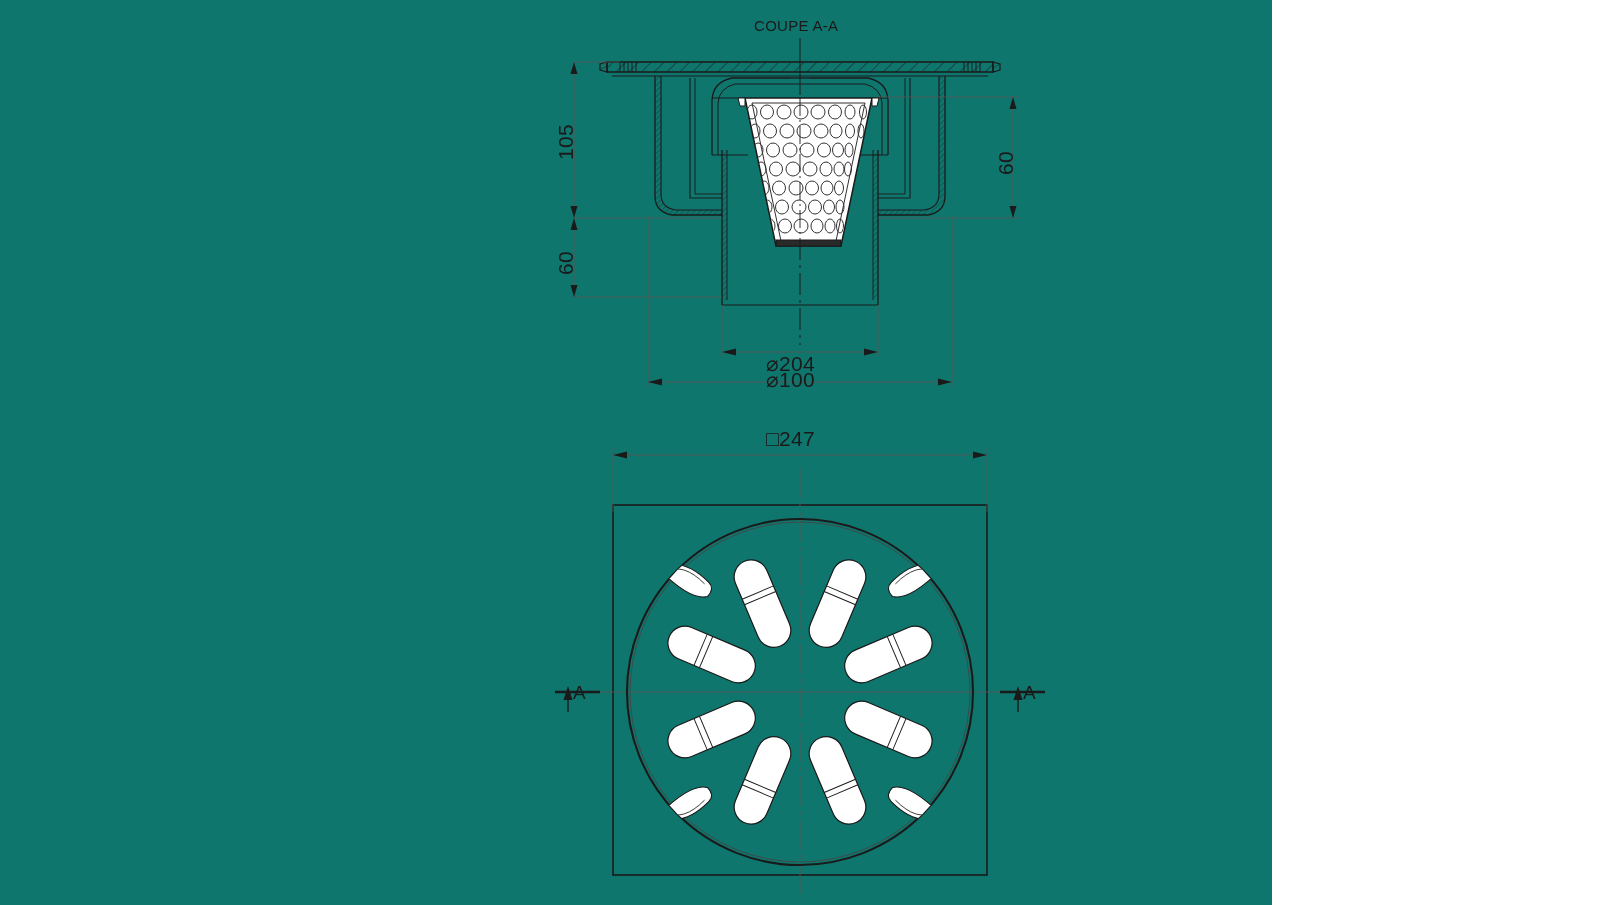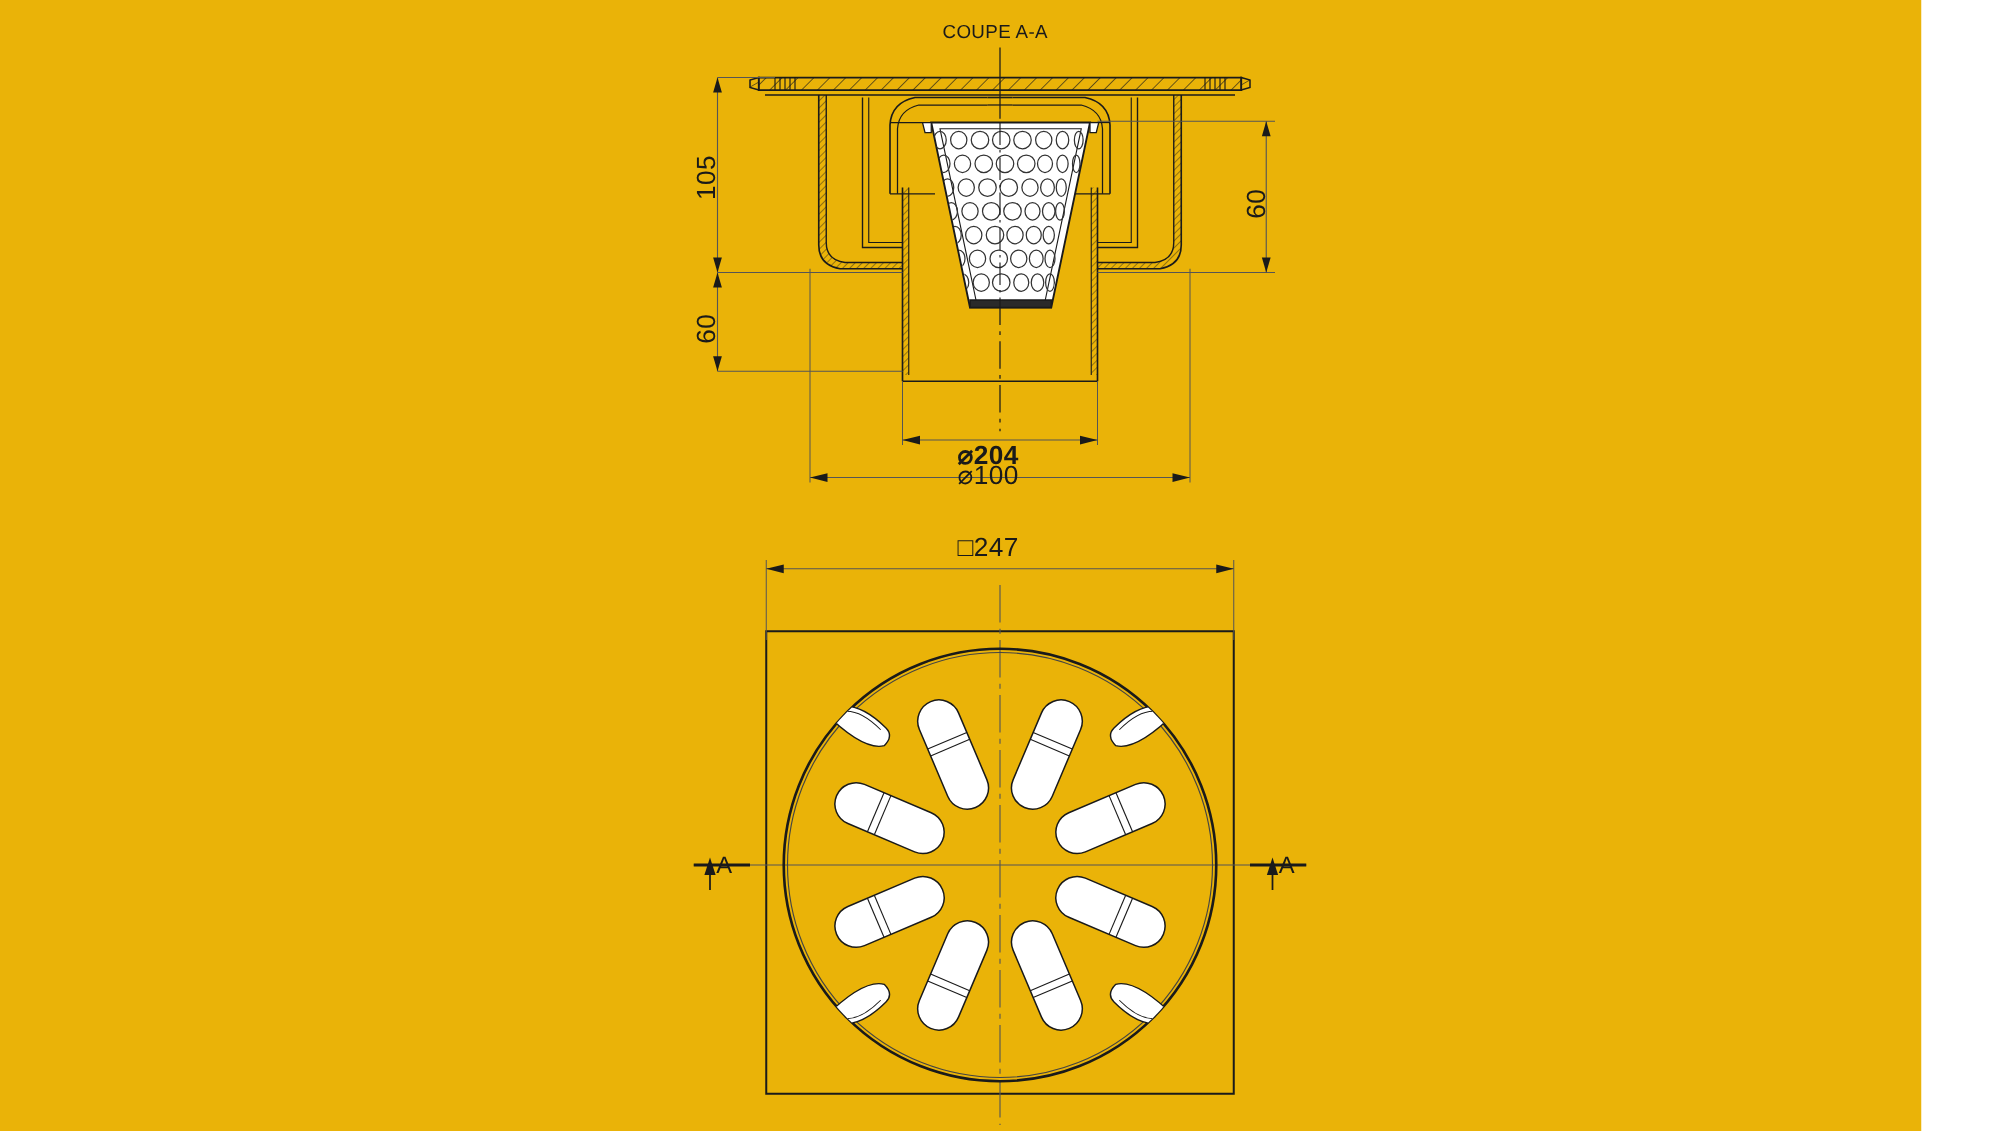"COUPE A-A" .canvas { background: #eab308 -> #0f766e; width: 1537px -> 1272px }
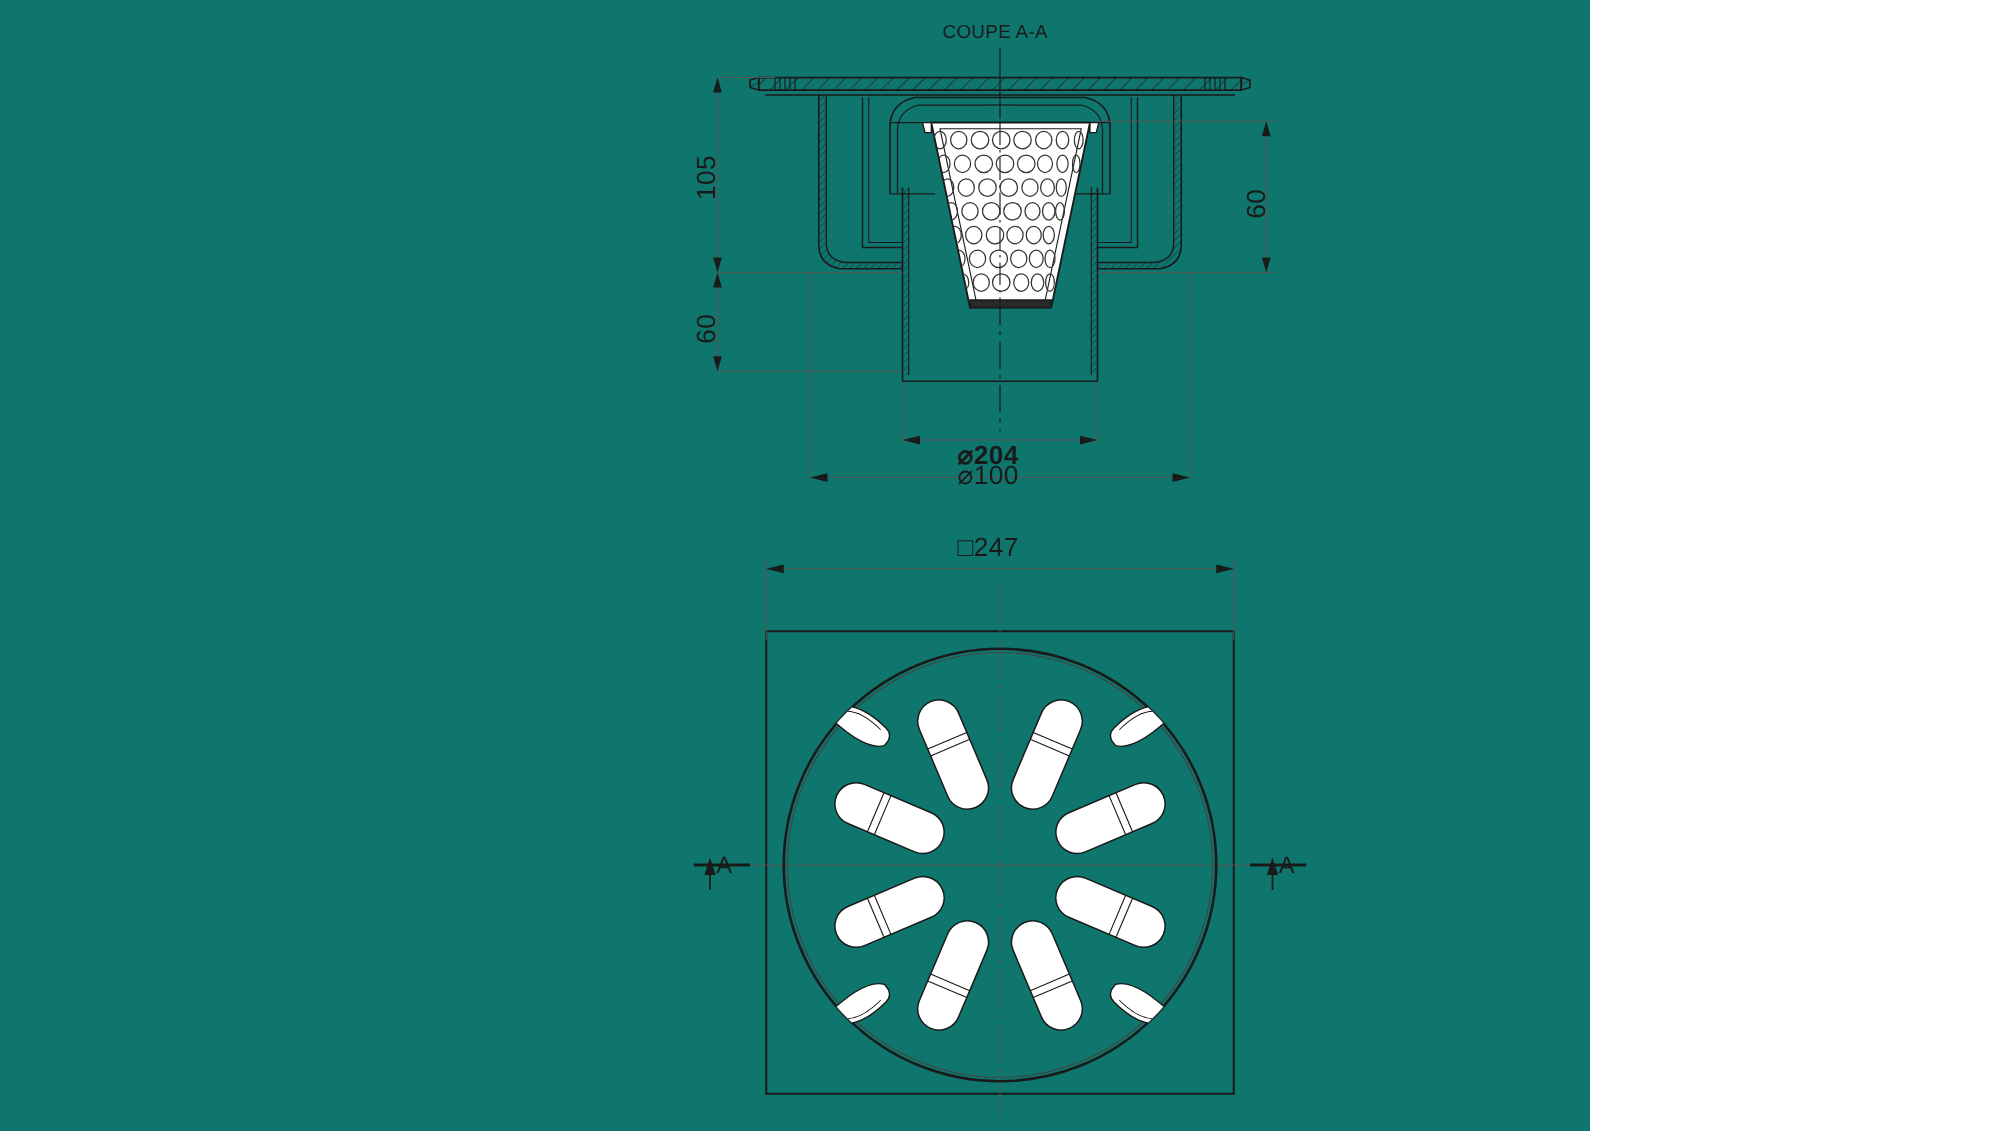"⌀204" div.lbl { font-weight: bold -> none }
